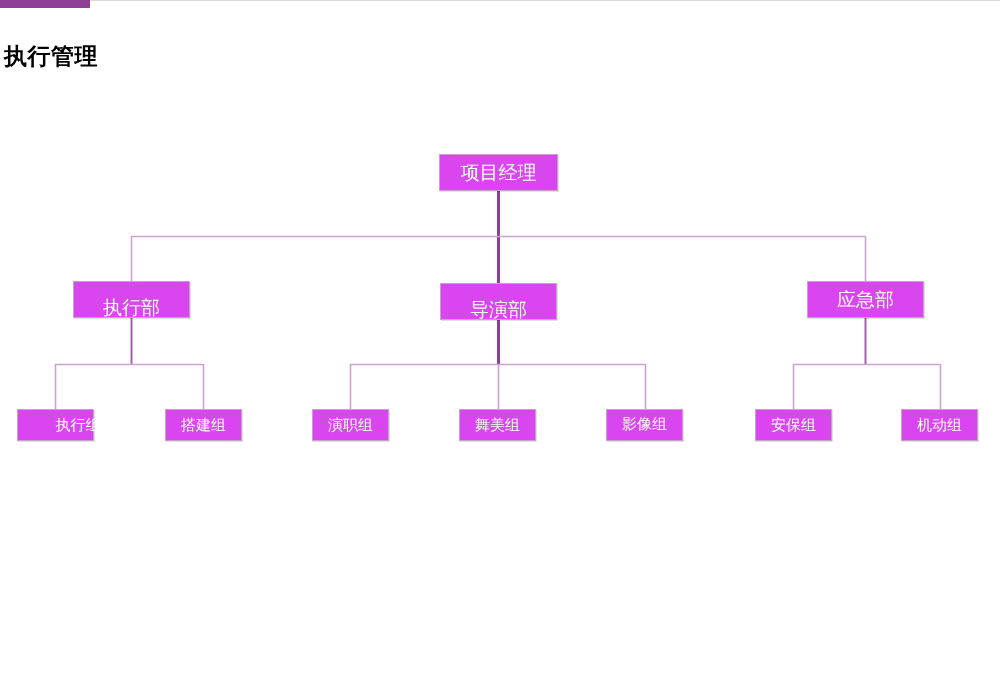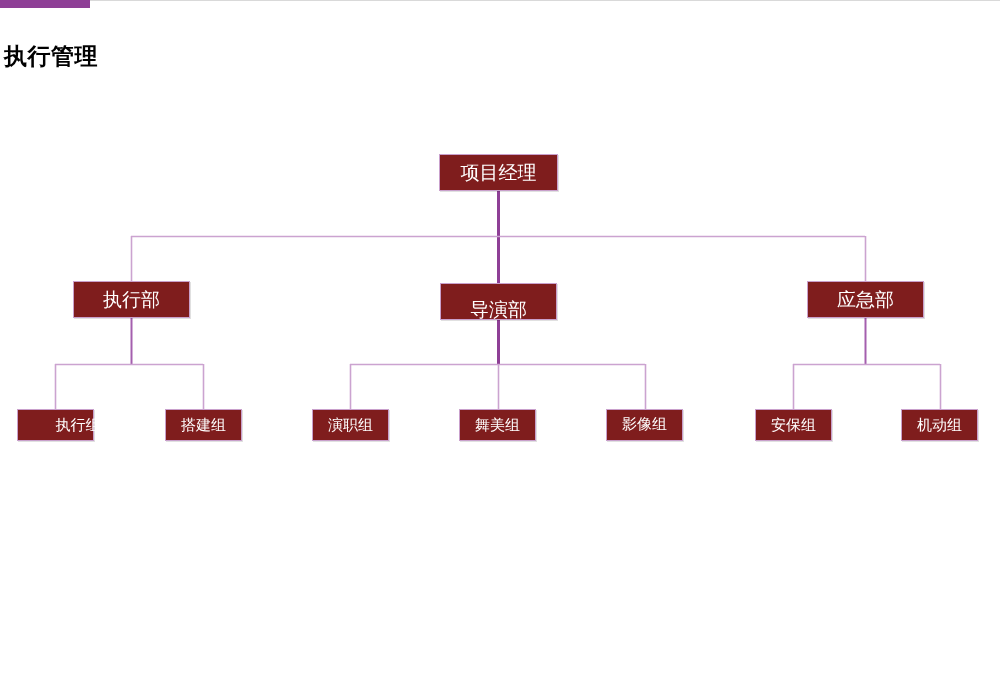"项目经理" .node { background: #7f1d1d -> #d946ef }
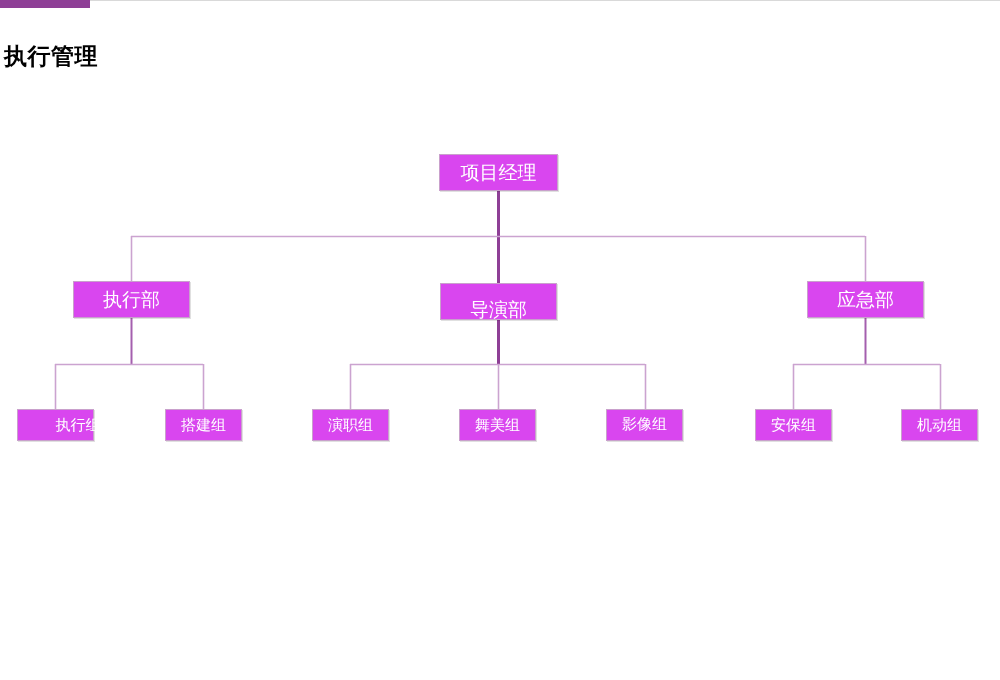"执行部" .node-dept.dept-0 { align-items: none -> flex-end }
